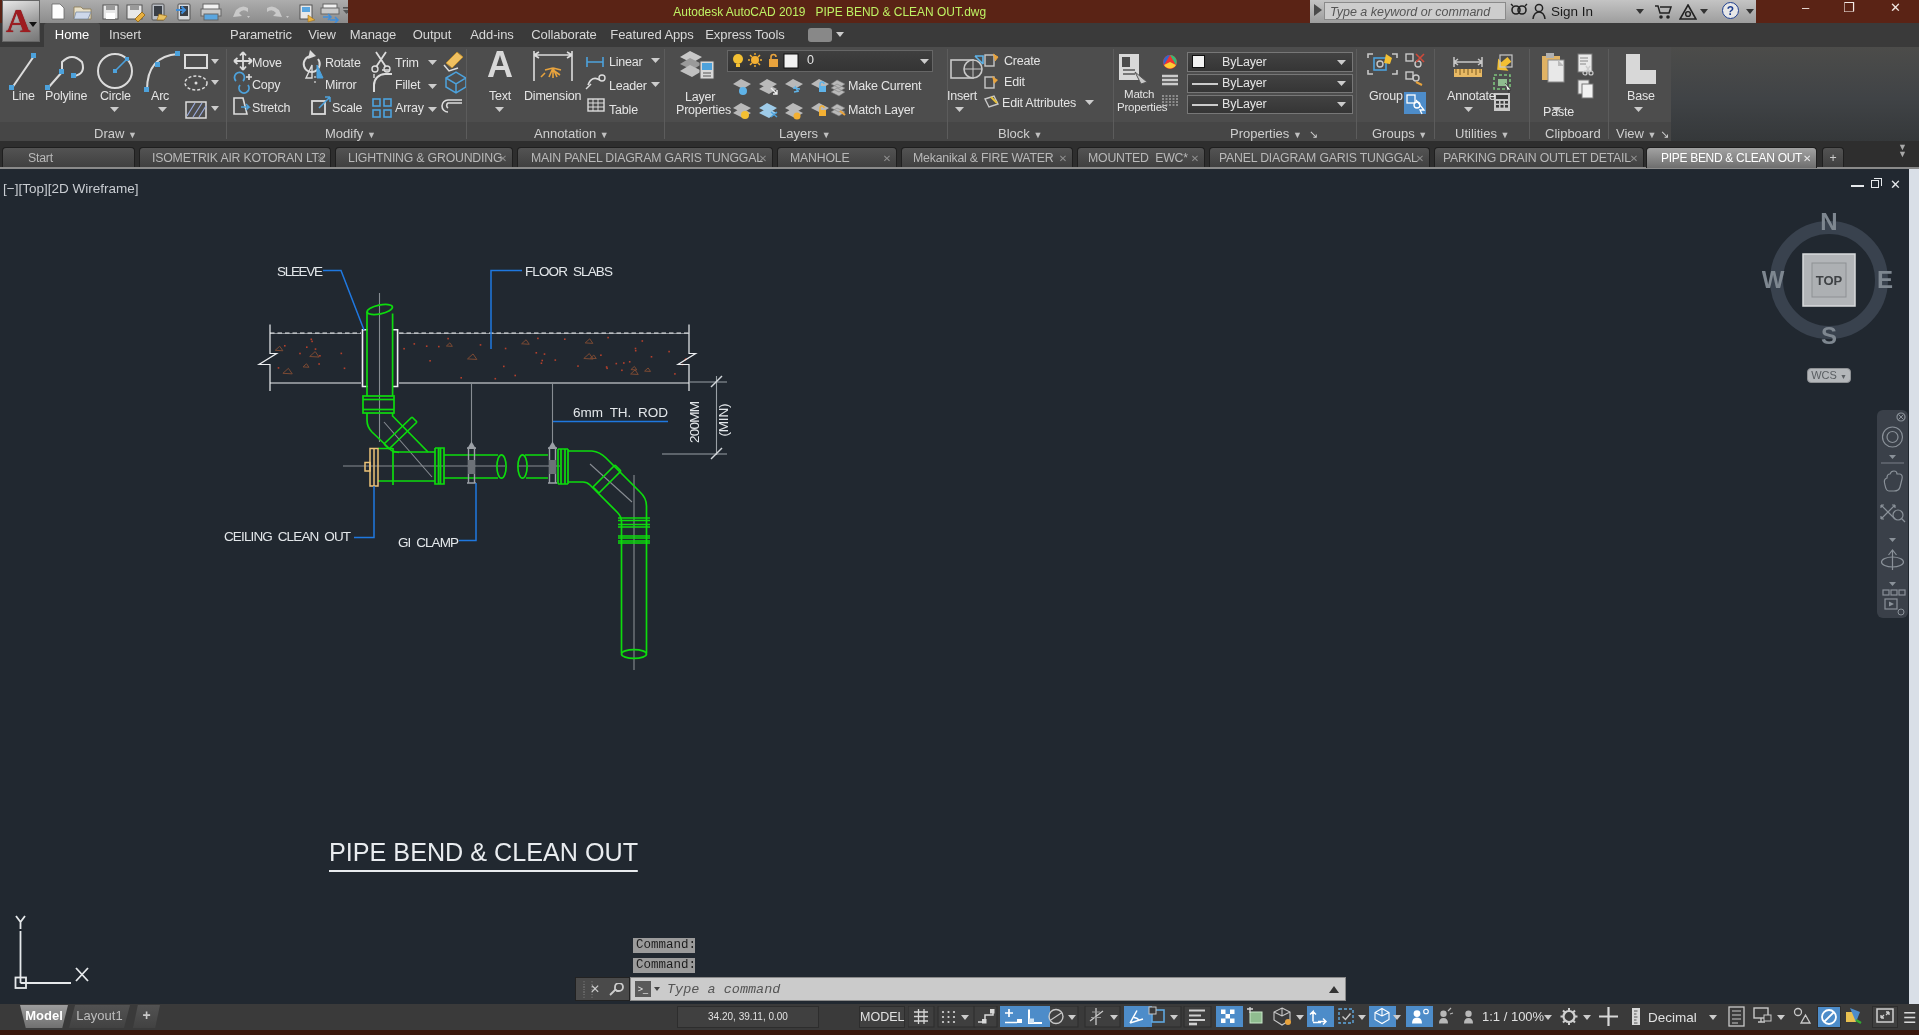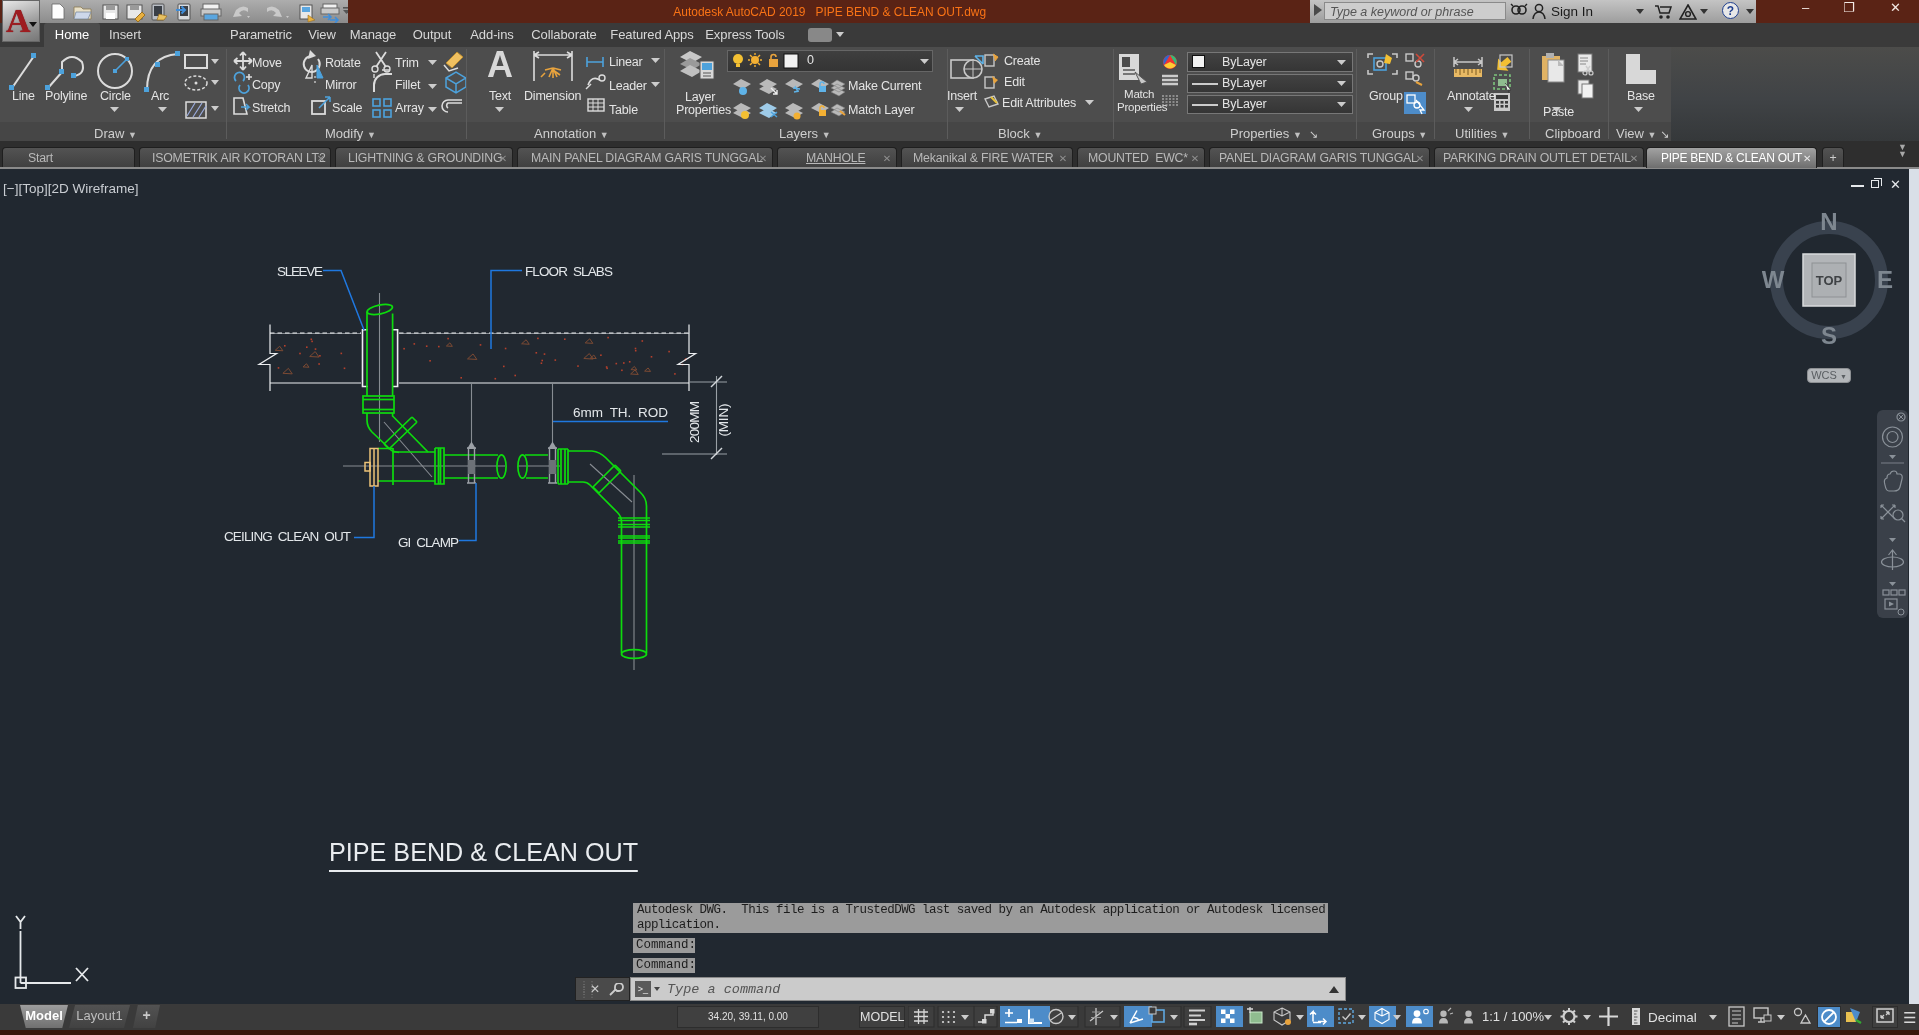"Autodesk AutoCAD 2019 PIPE BEND" #apptitle { color: #f97316 -> #bef264 }
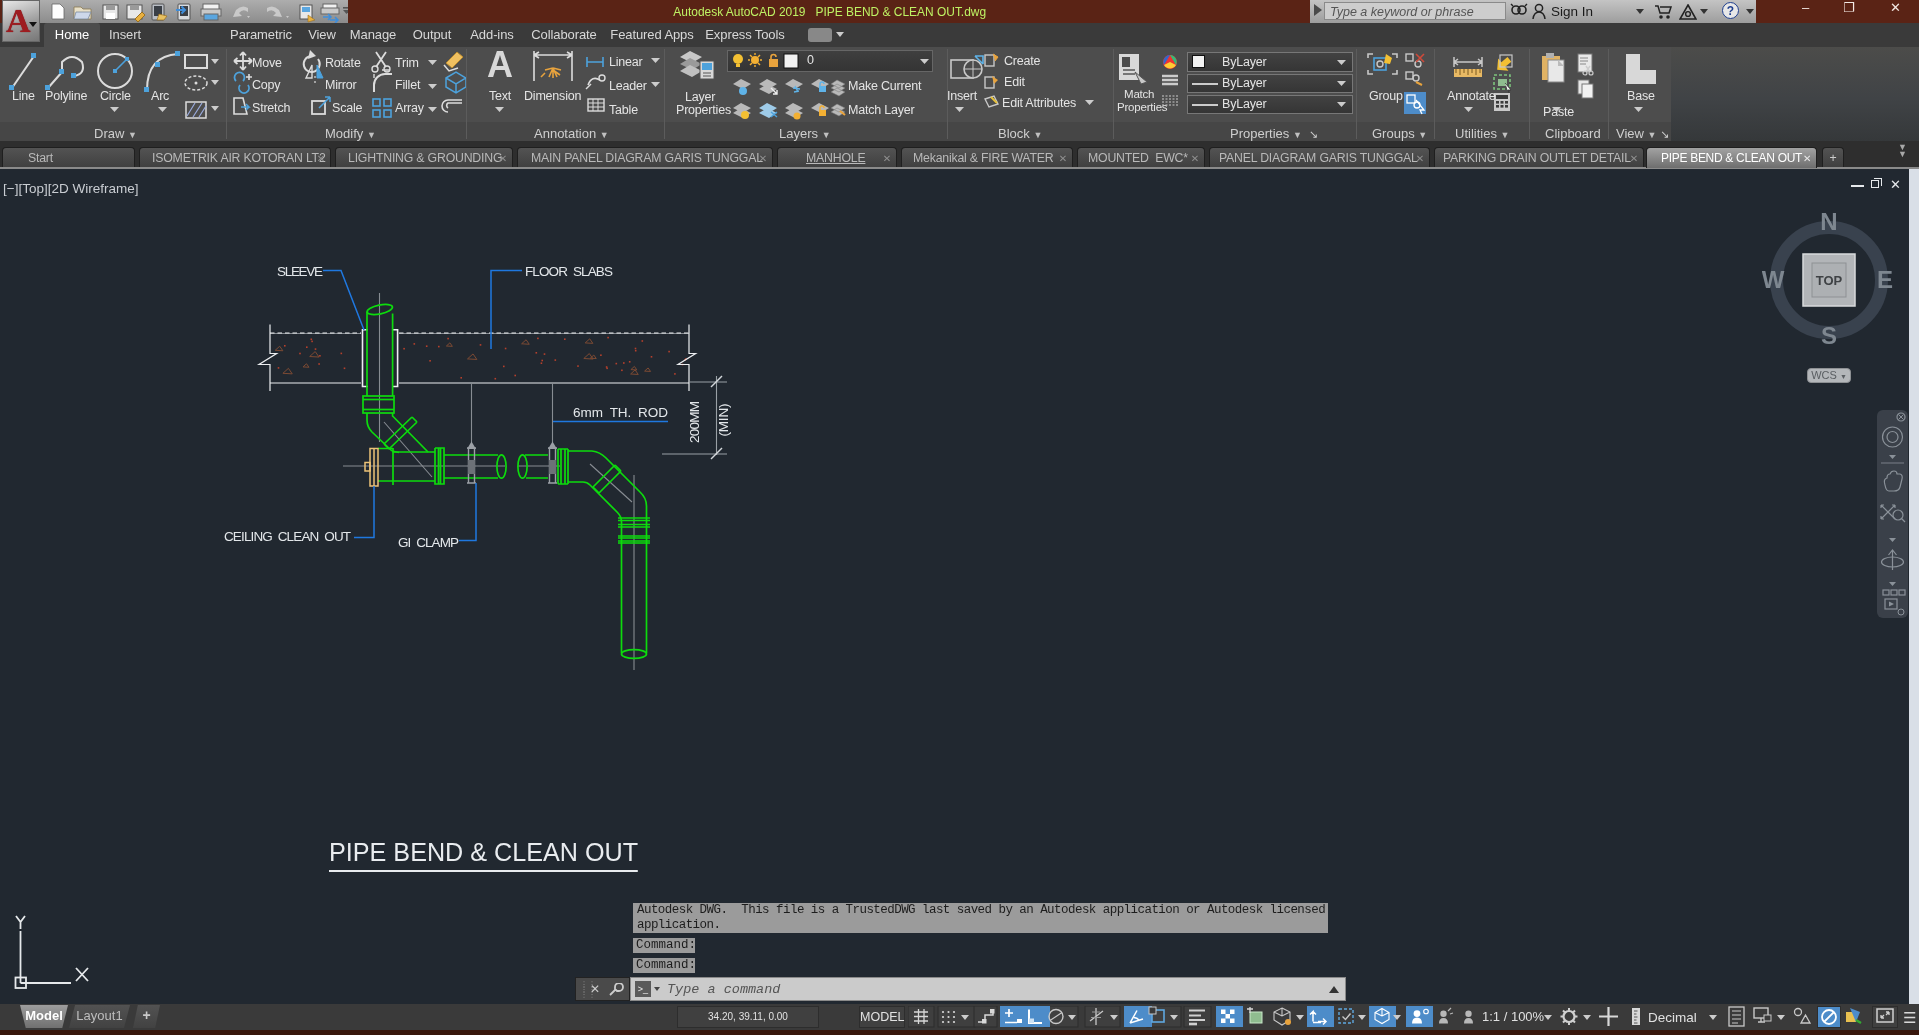"Type a keyword or phrase" div { text: phrase -> command }
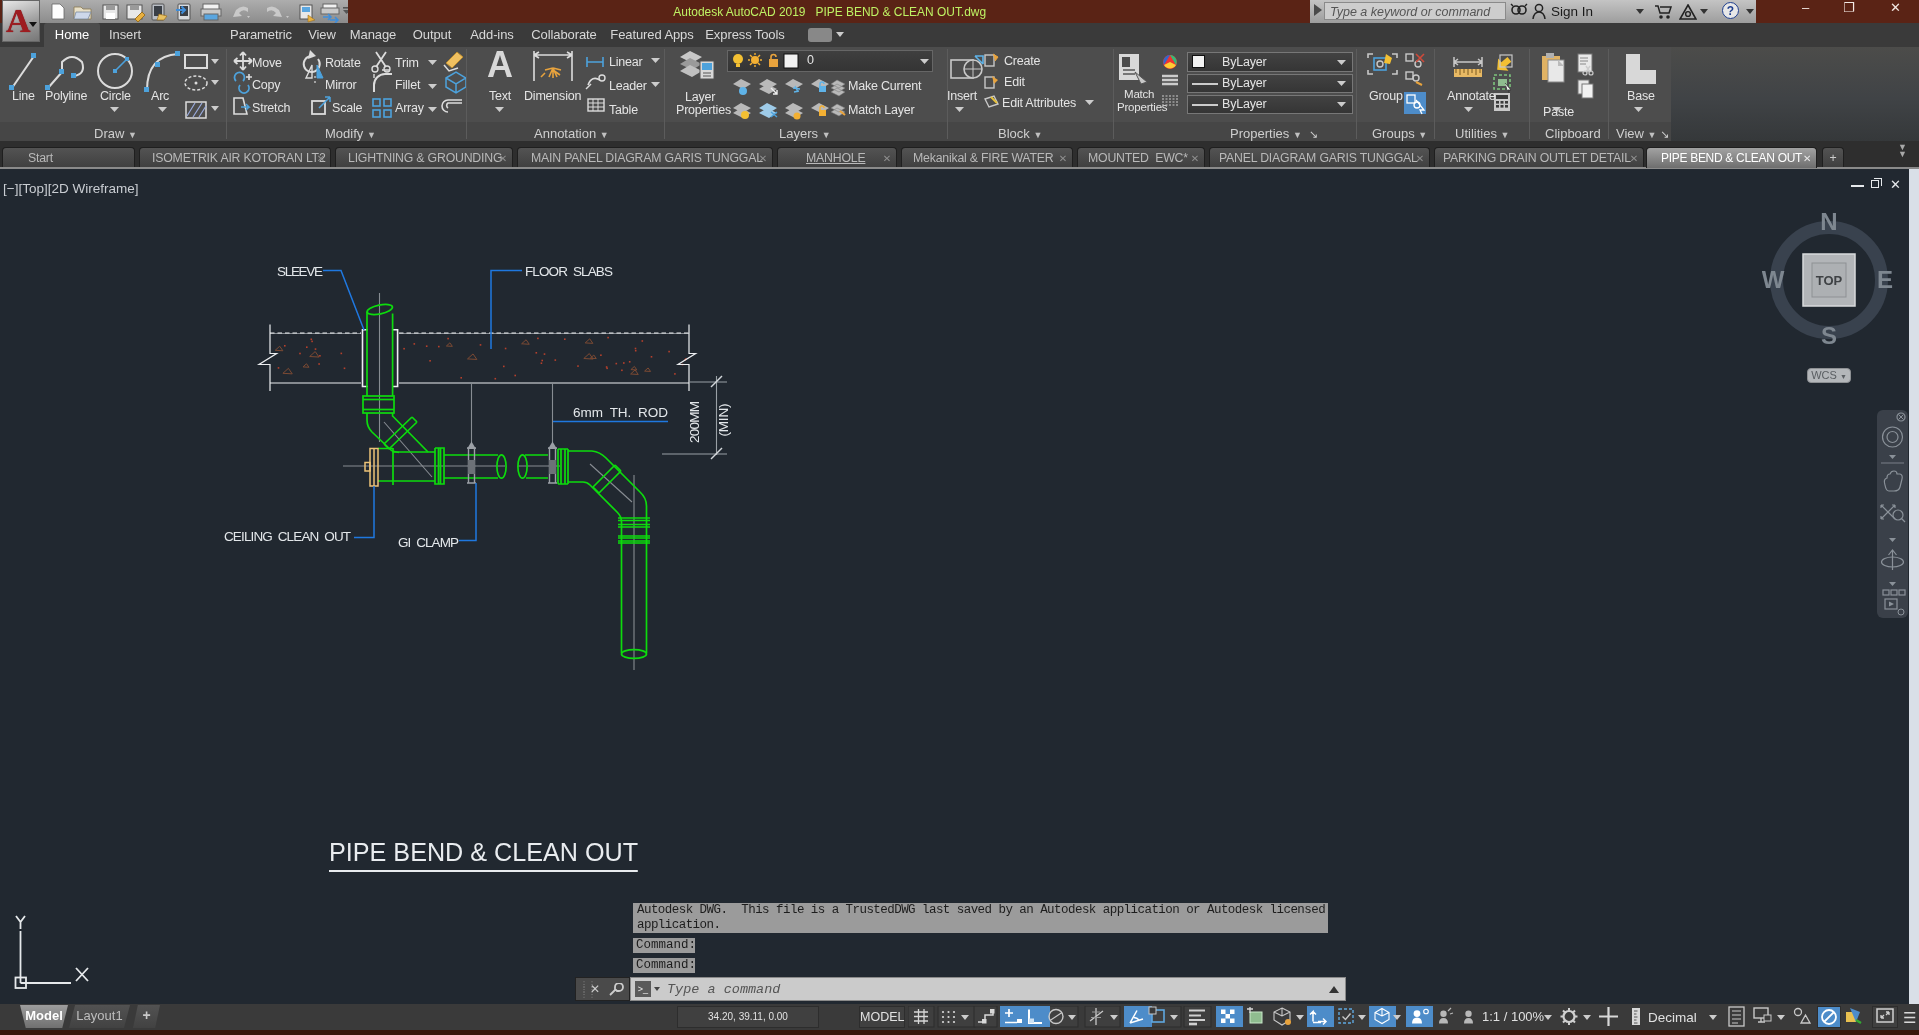"MANHOLE" div.ftab { padding-left: 28px -> 12px; text-decoration: underline -> none }
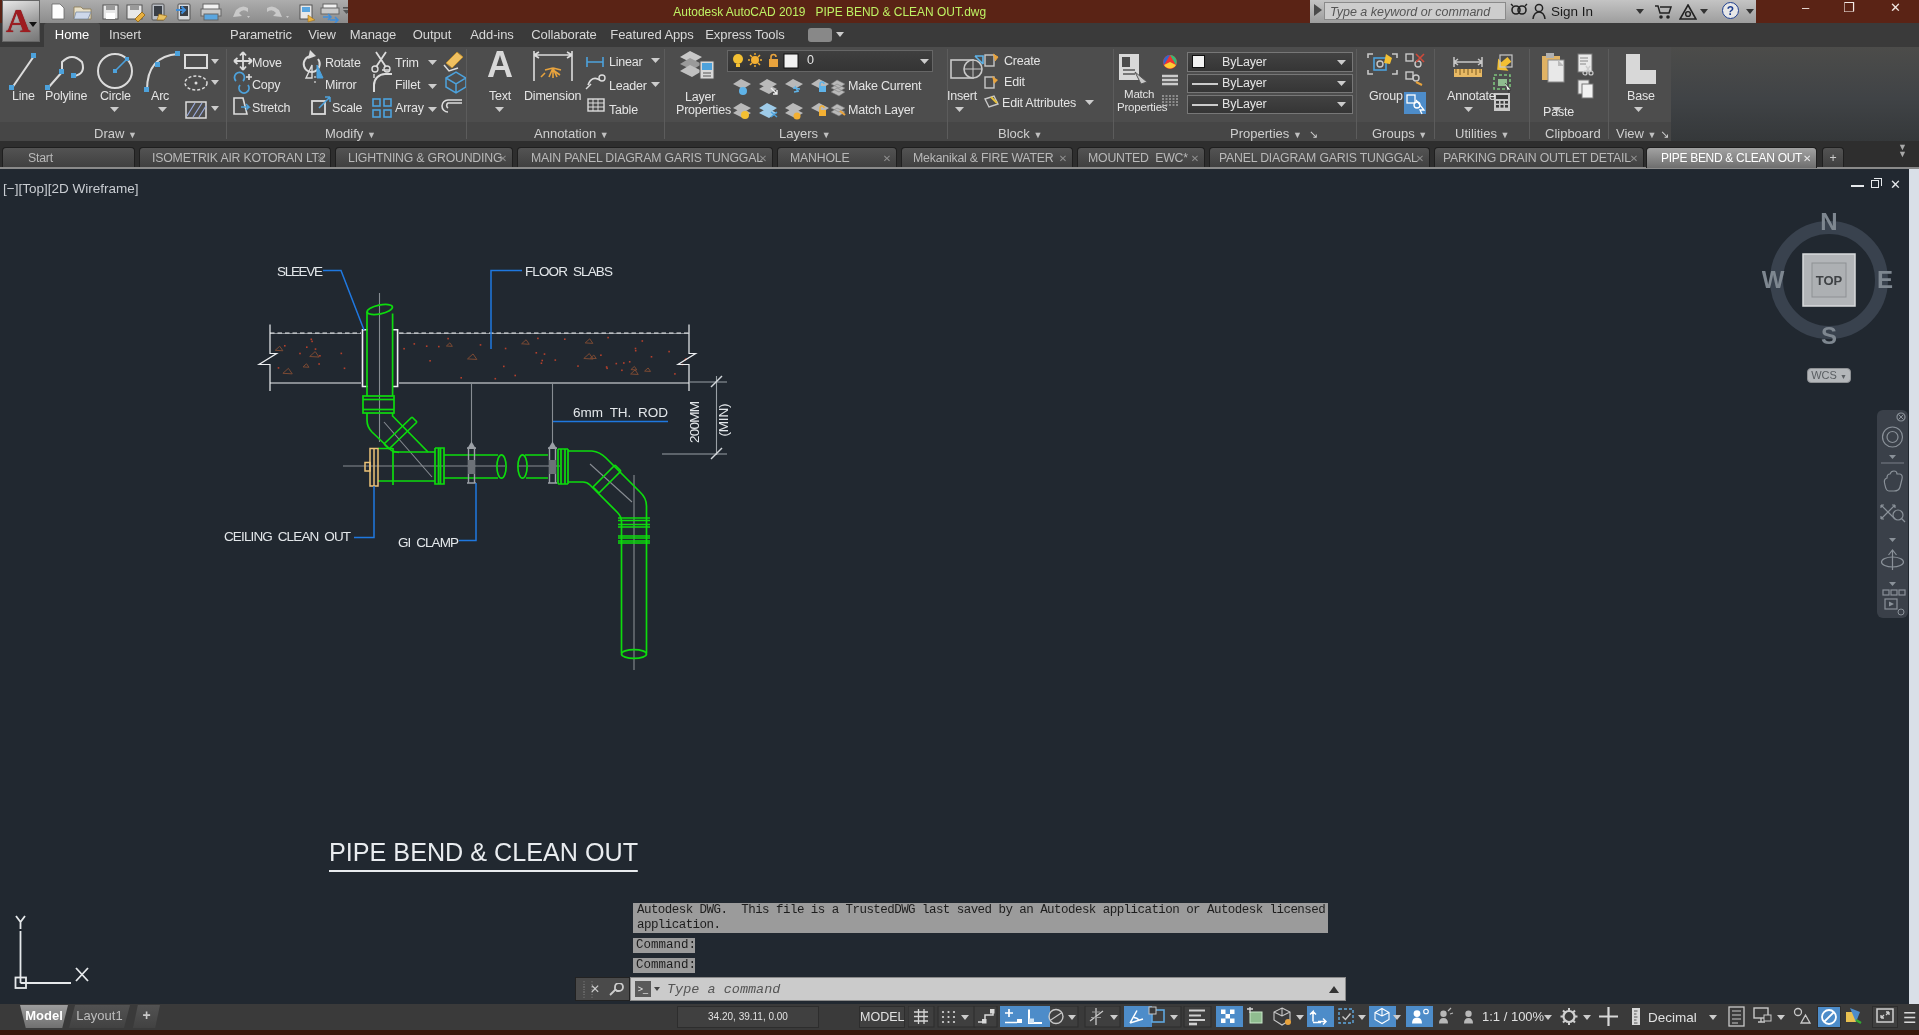"Autodesk DWG. This file is" div.mono { html: <div>Autodesk DWG.&nbsp; This file is a TrustedDWG last saved by an Autodesk application or Autodesk licensed<br>application.</div> -> none }
